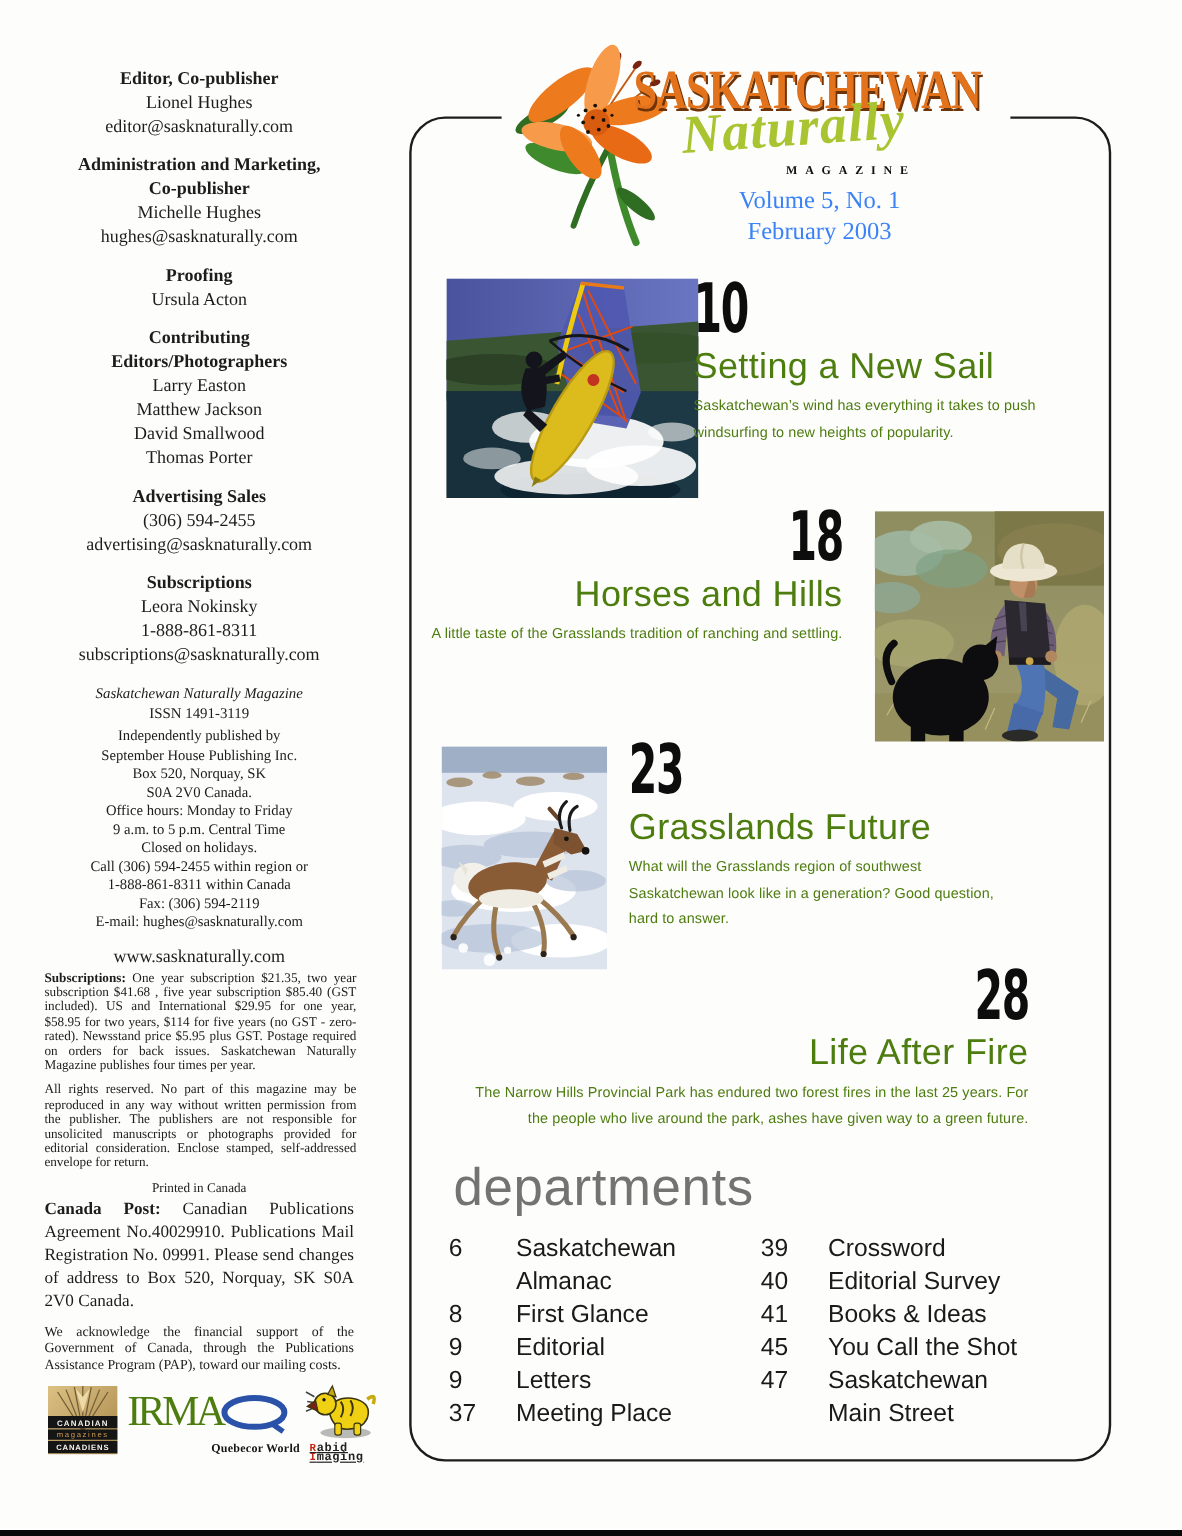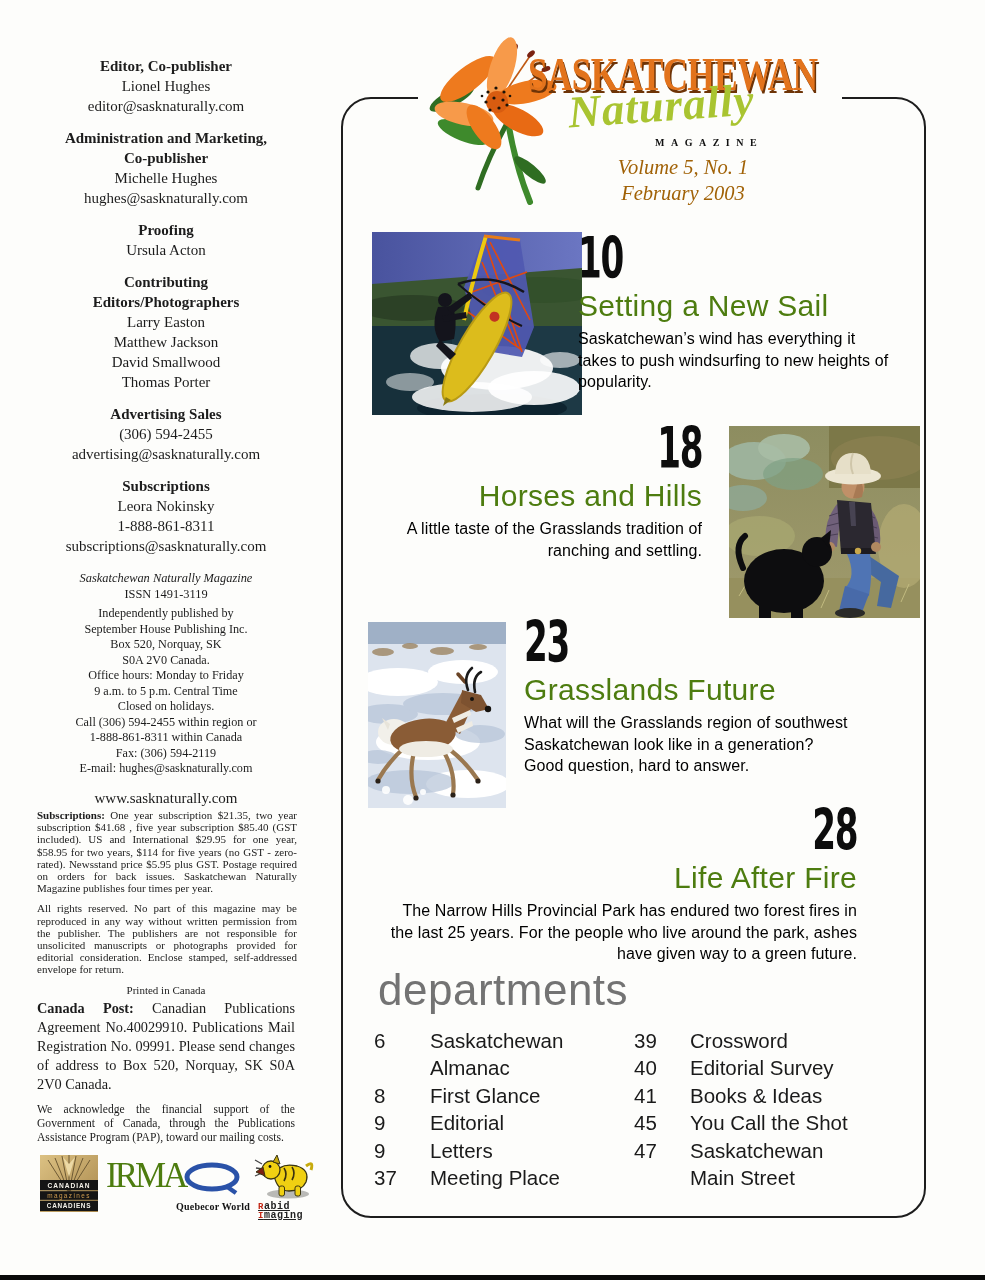"Volume 5, No. 1" .vol-block { color: #a16207 -> #3b82f6; font-style: italic -> none }
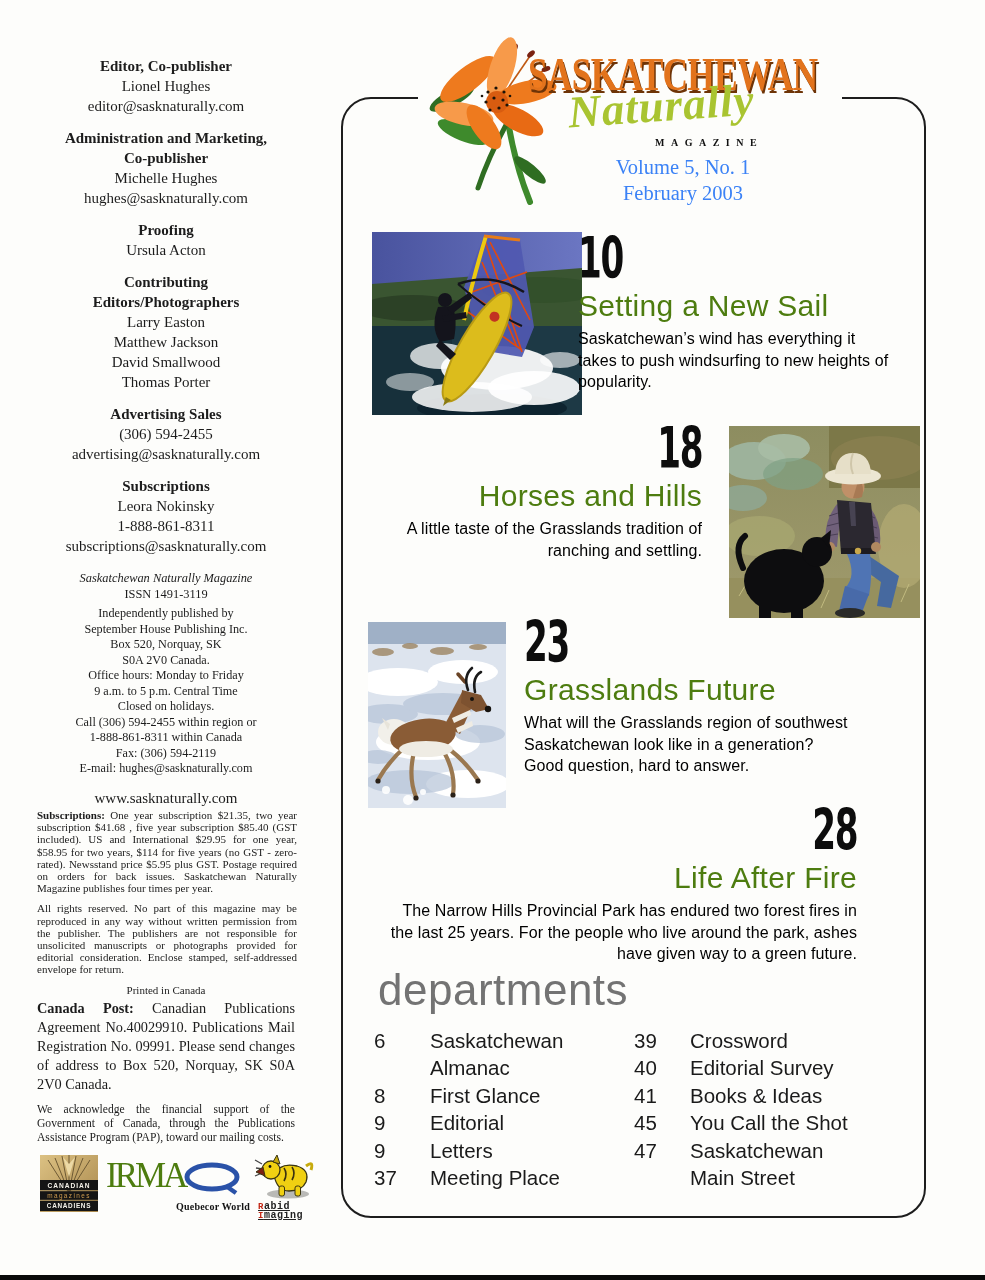"Saskatchewan’s wind has everything it" .f-desc { color: #000000 -> #4d7c0f; font-size: 16px -> 12px }
